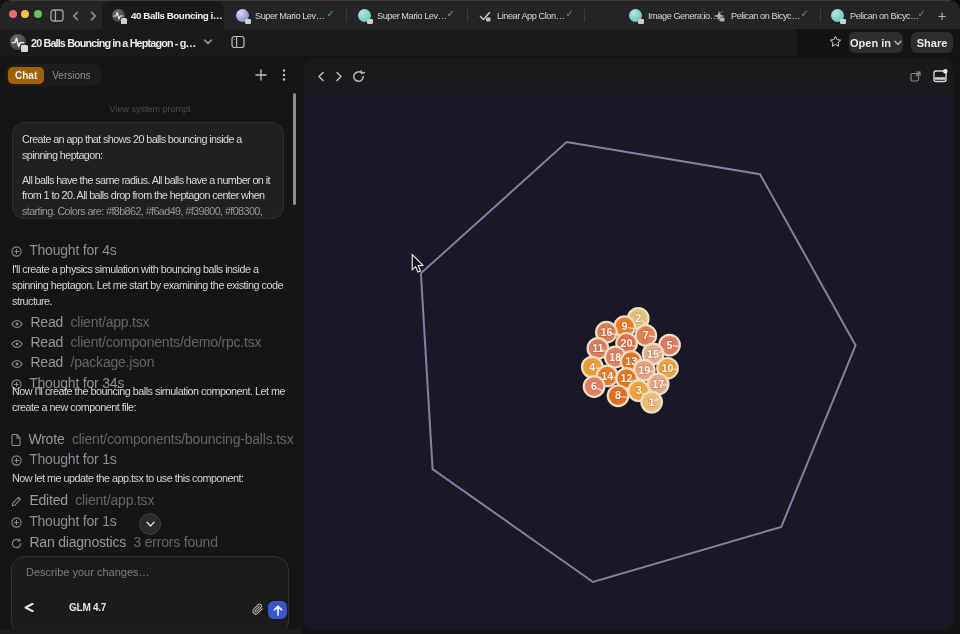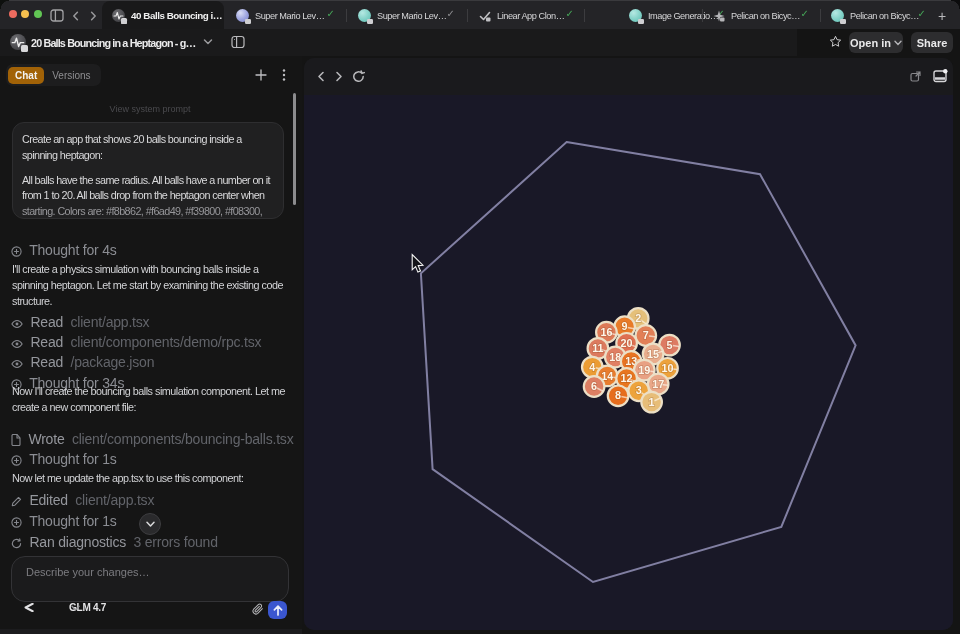"Describe your changes…" #inputbox { height: 46px -> 79px }
